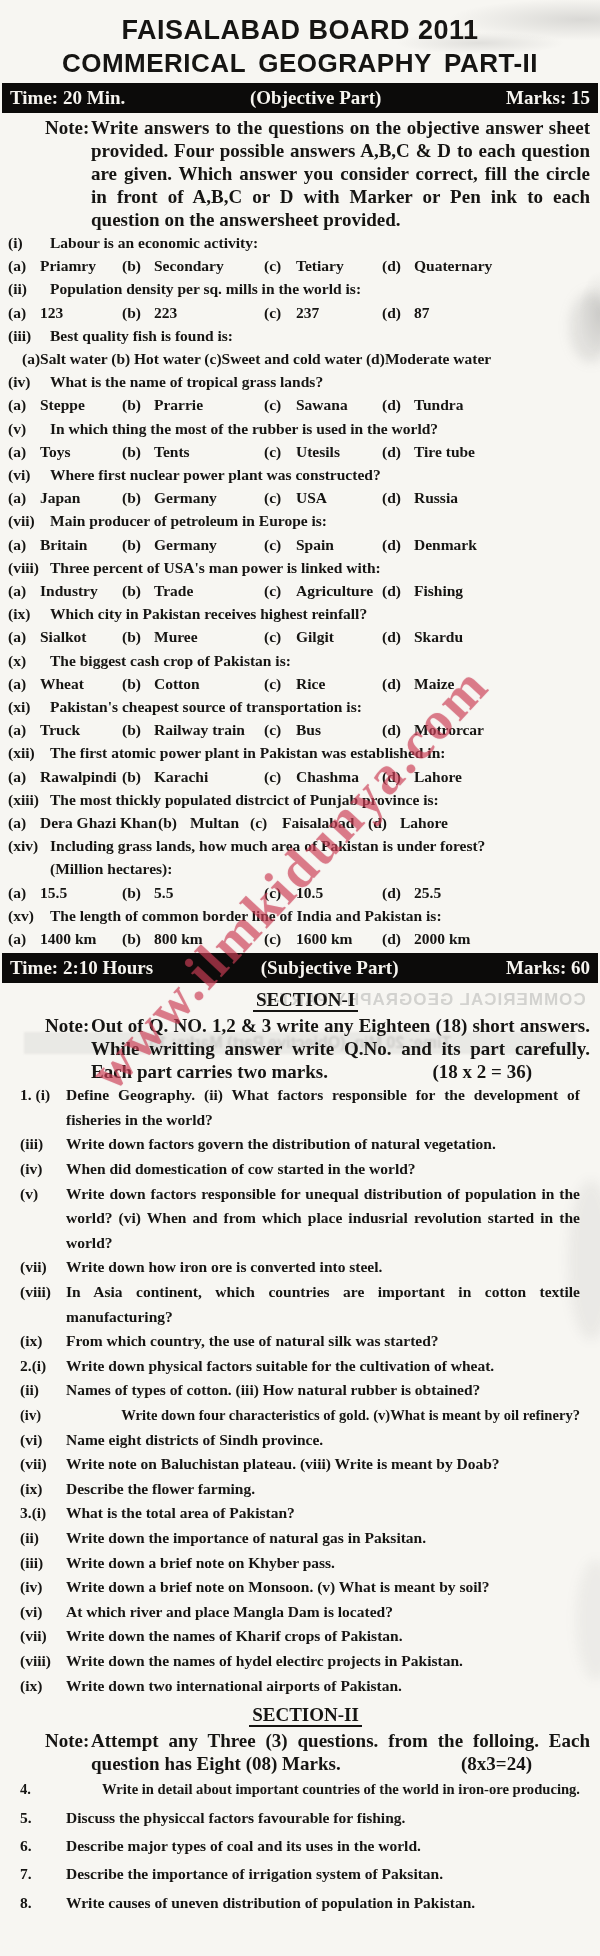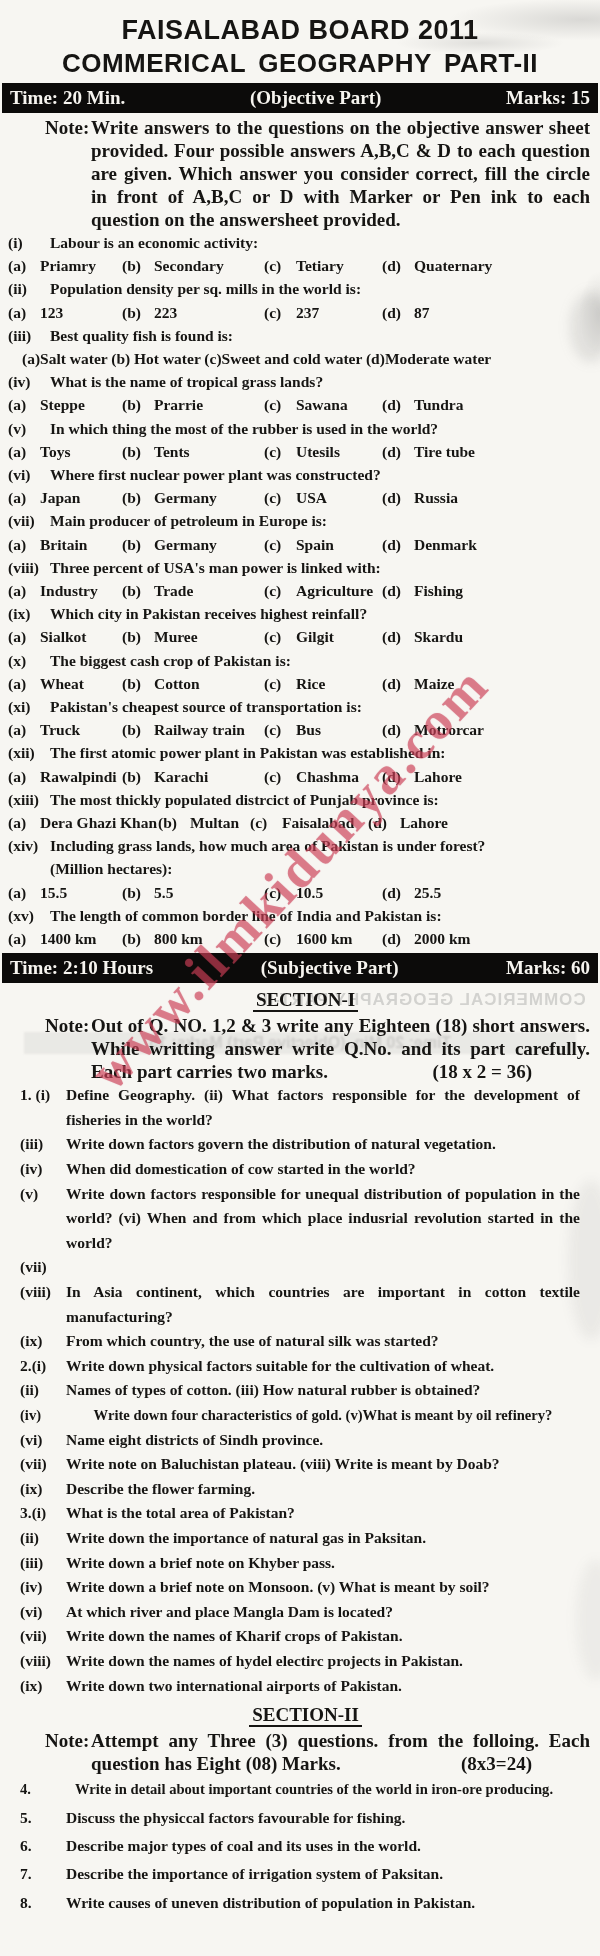"Write down how iron ore" span.item-text { html: none -> <span>Write down how iron ore is converted into steel.</span> }
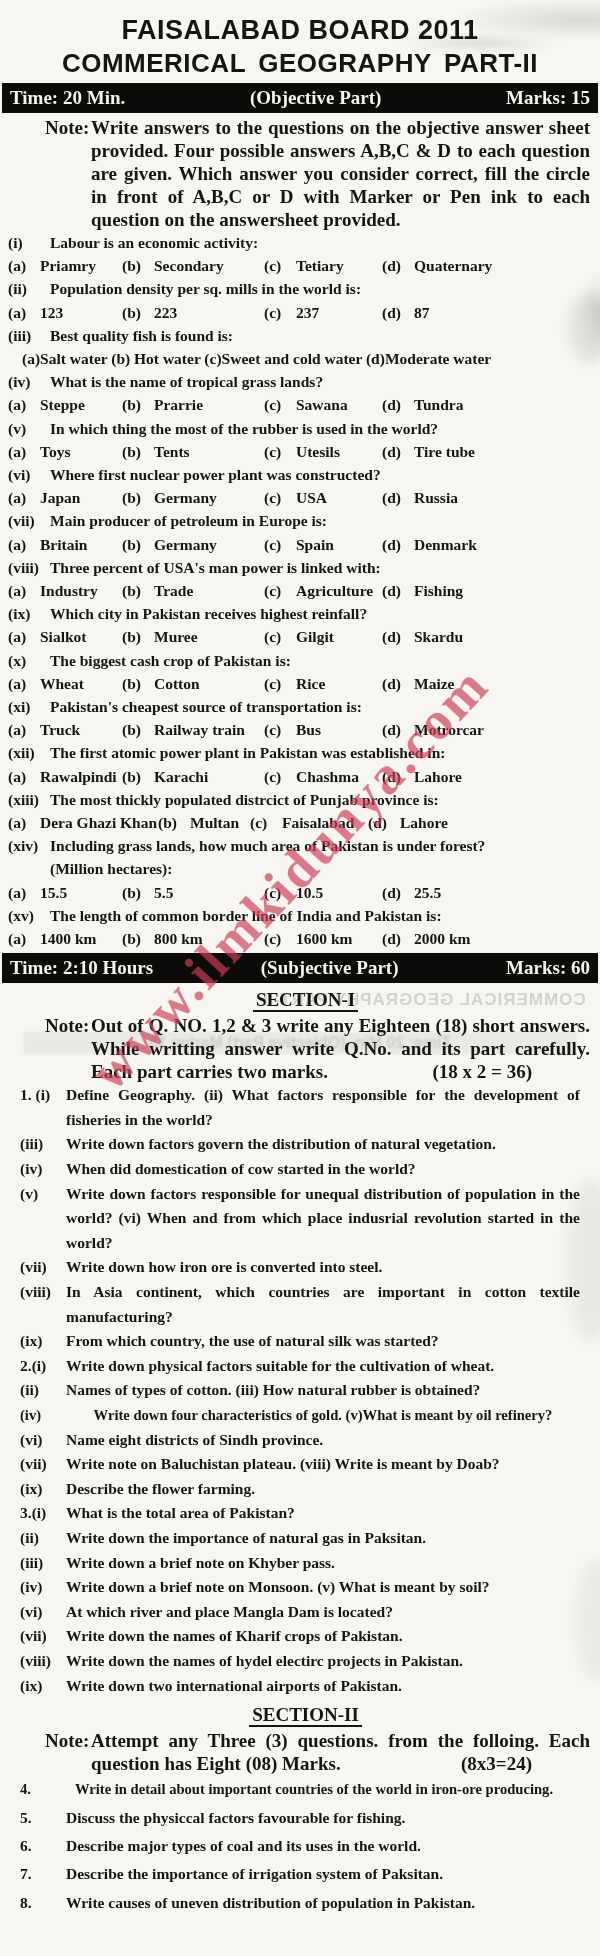"Write down four characteristics of" .row-tight .item-text { text-align: center -> right }
